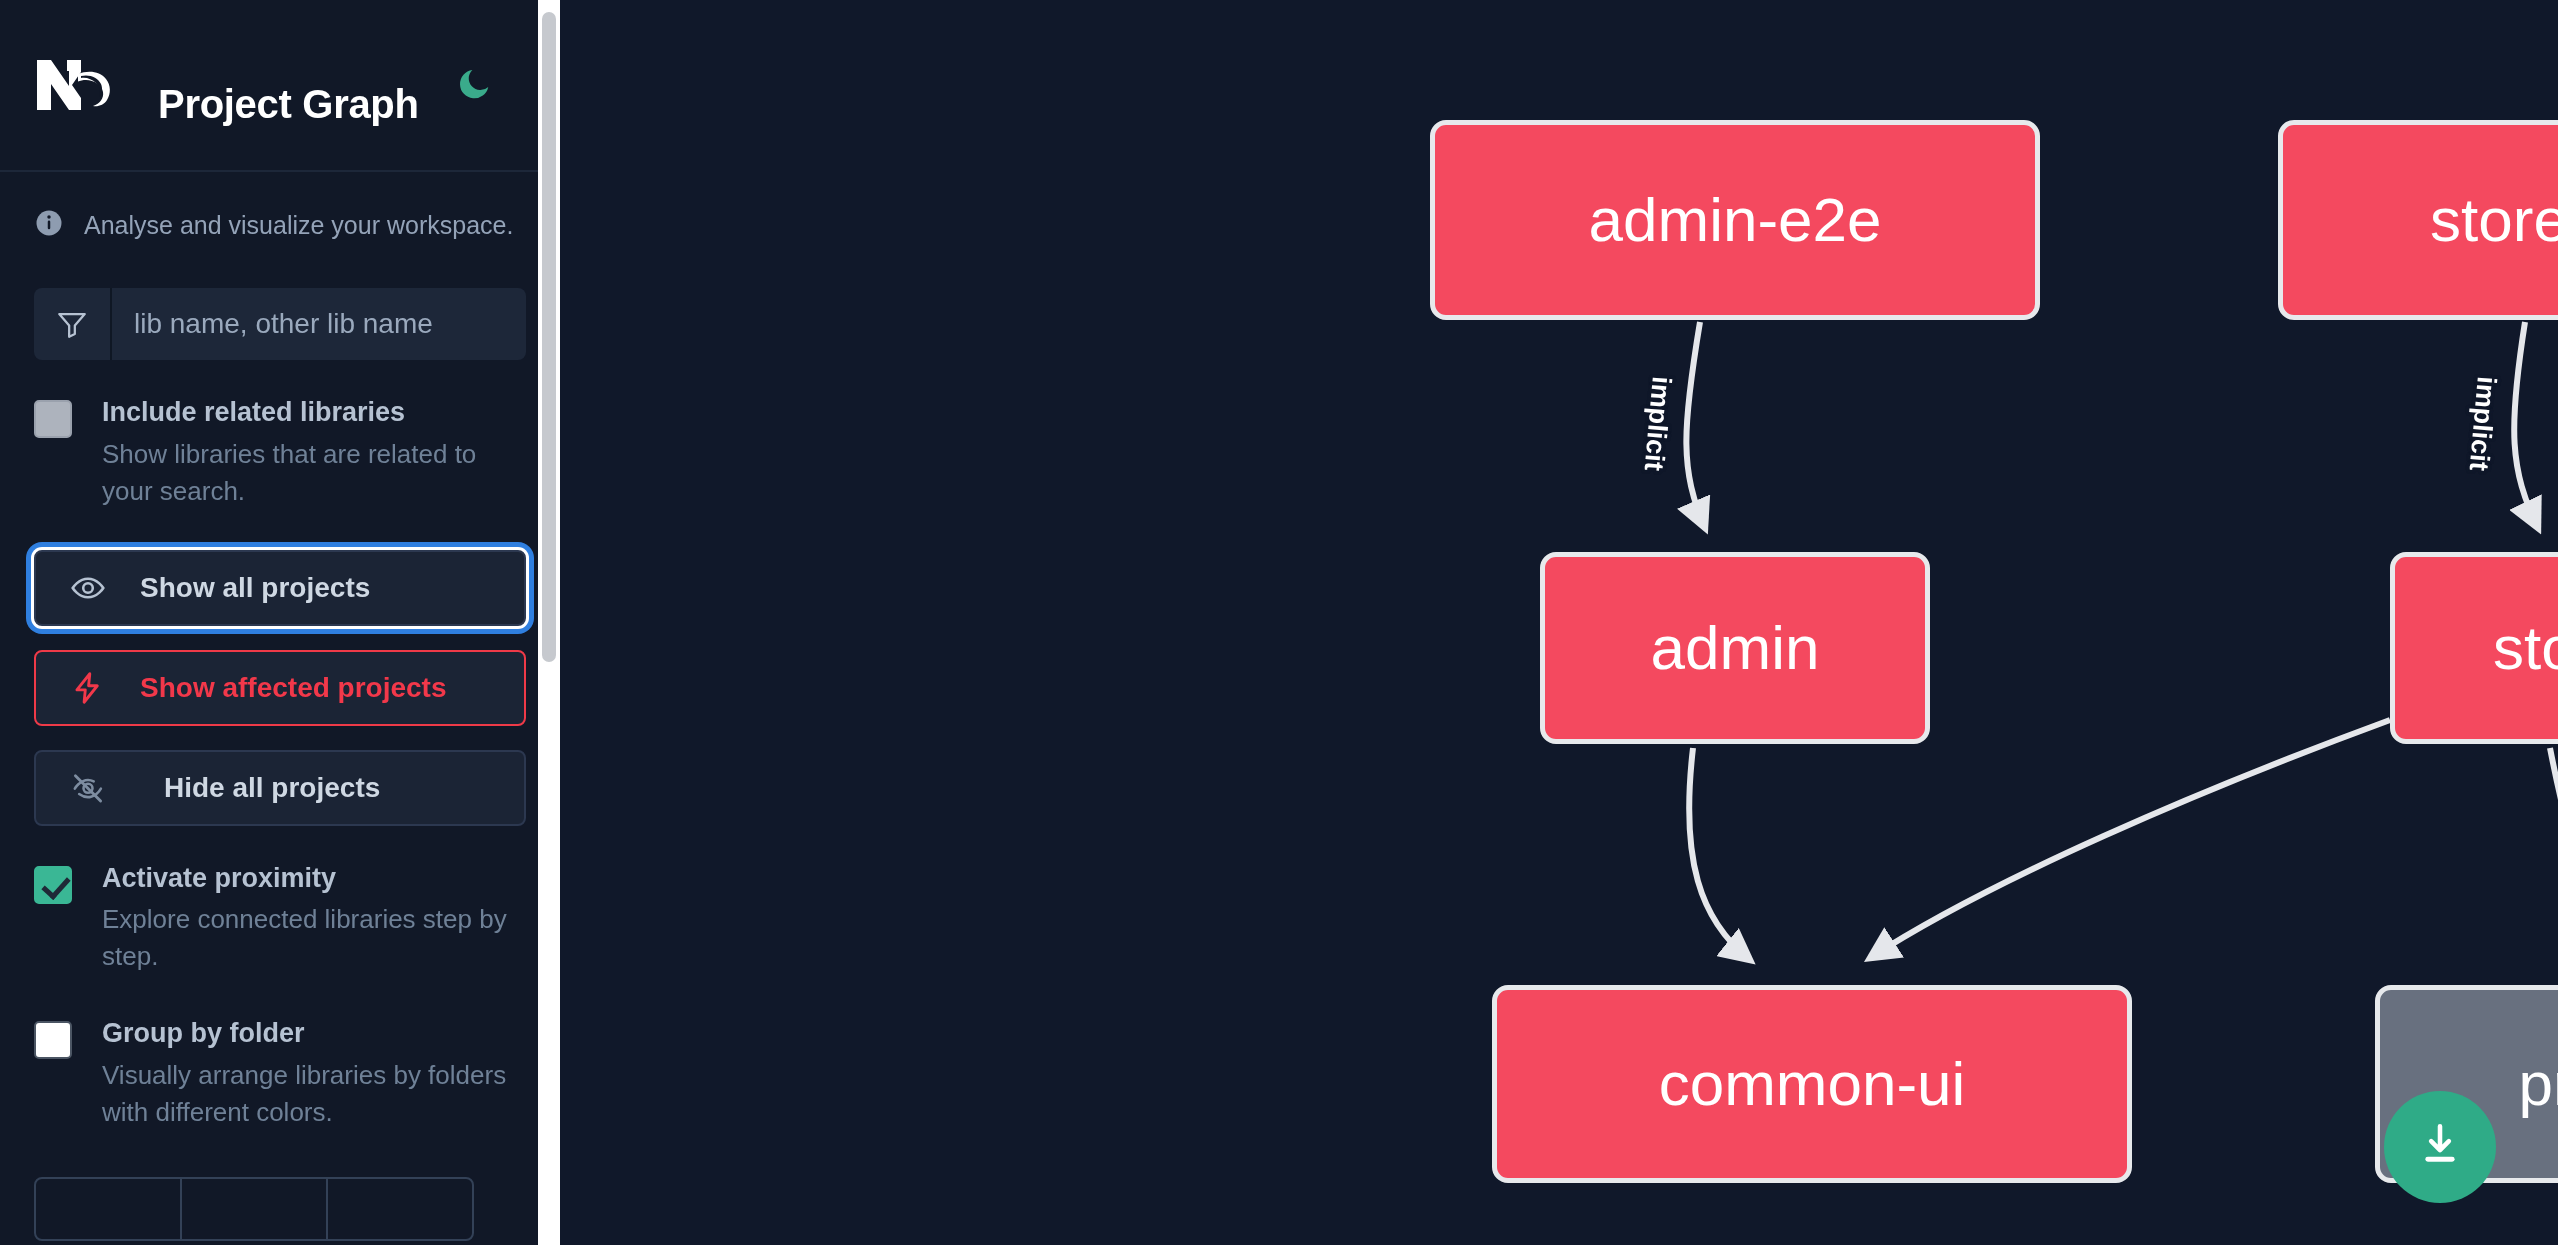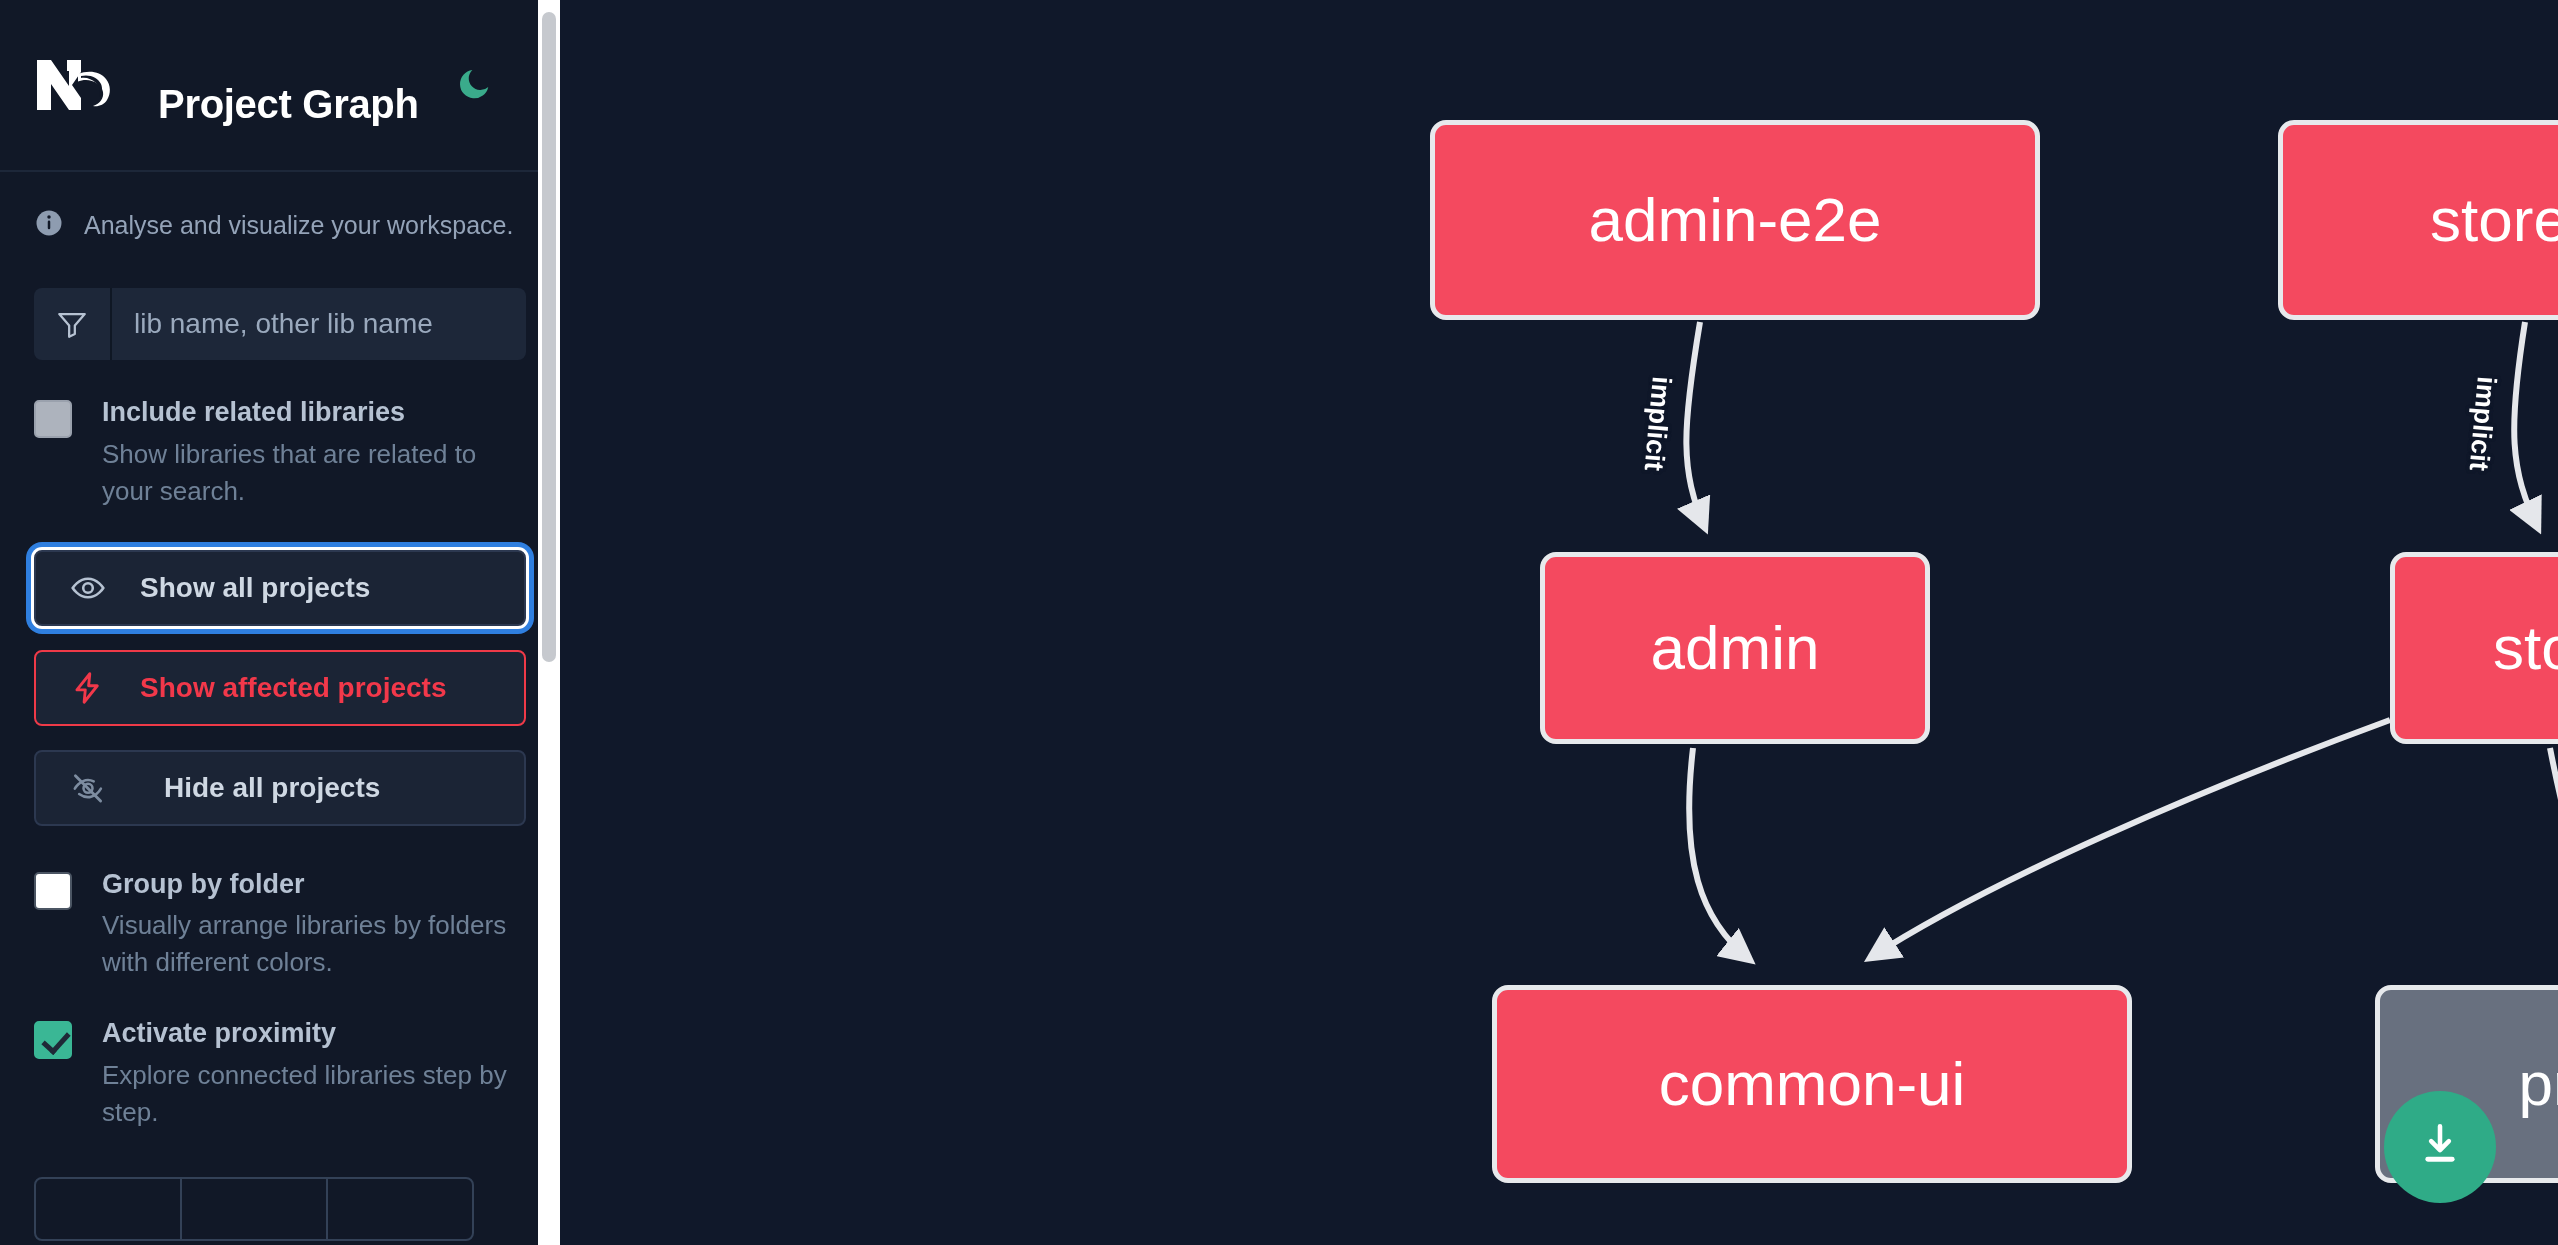"Group by folder" div.opt { order: before "Activate proximity" -> after "Activate proximity" }
